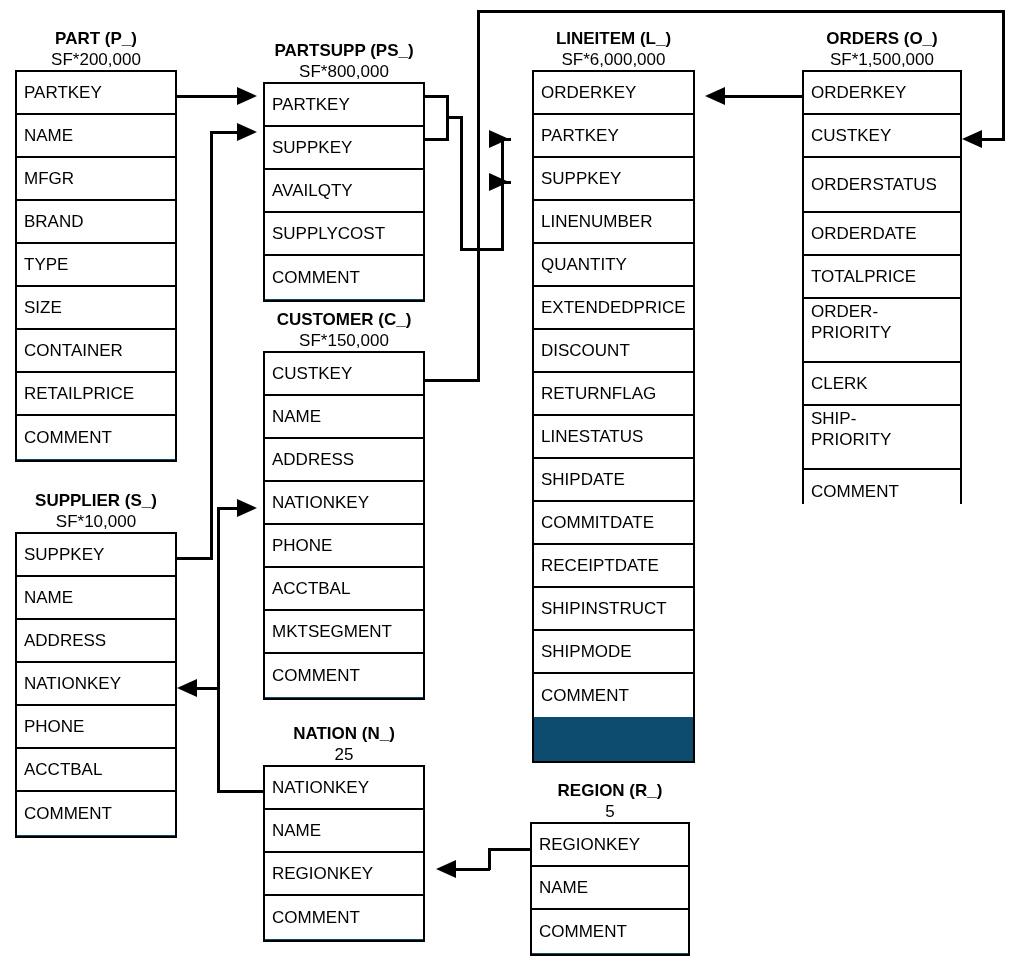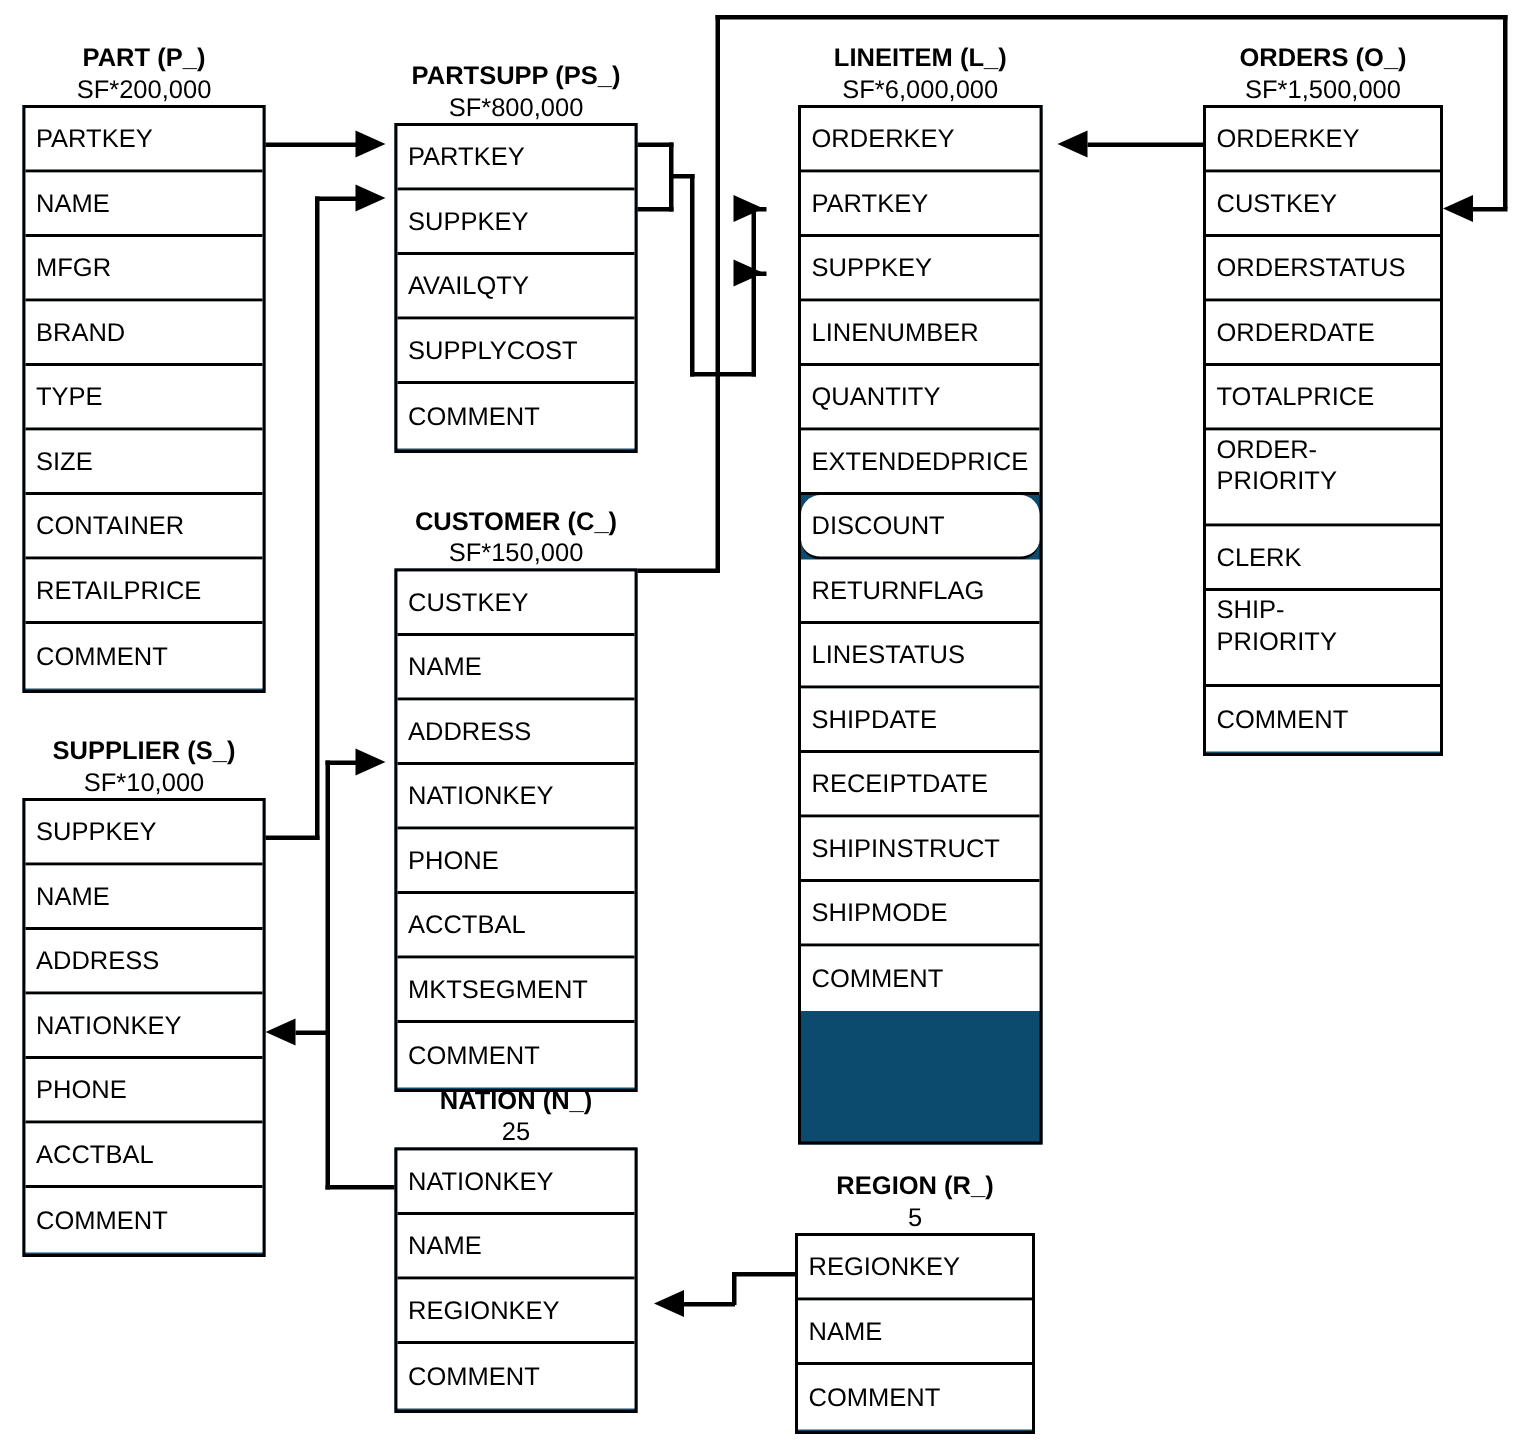"ORDERSTATUS" div.fld { height: 43px -> 55px }
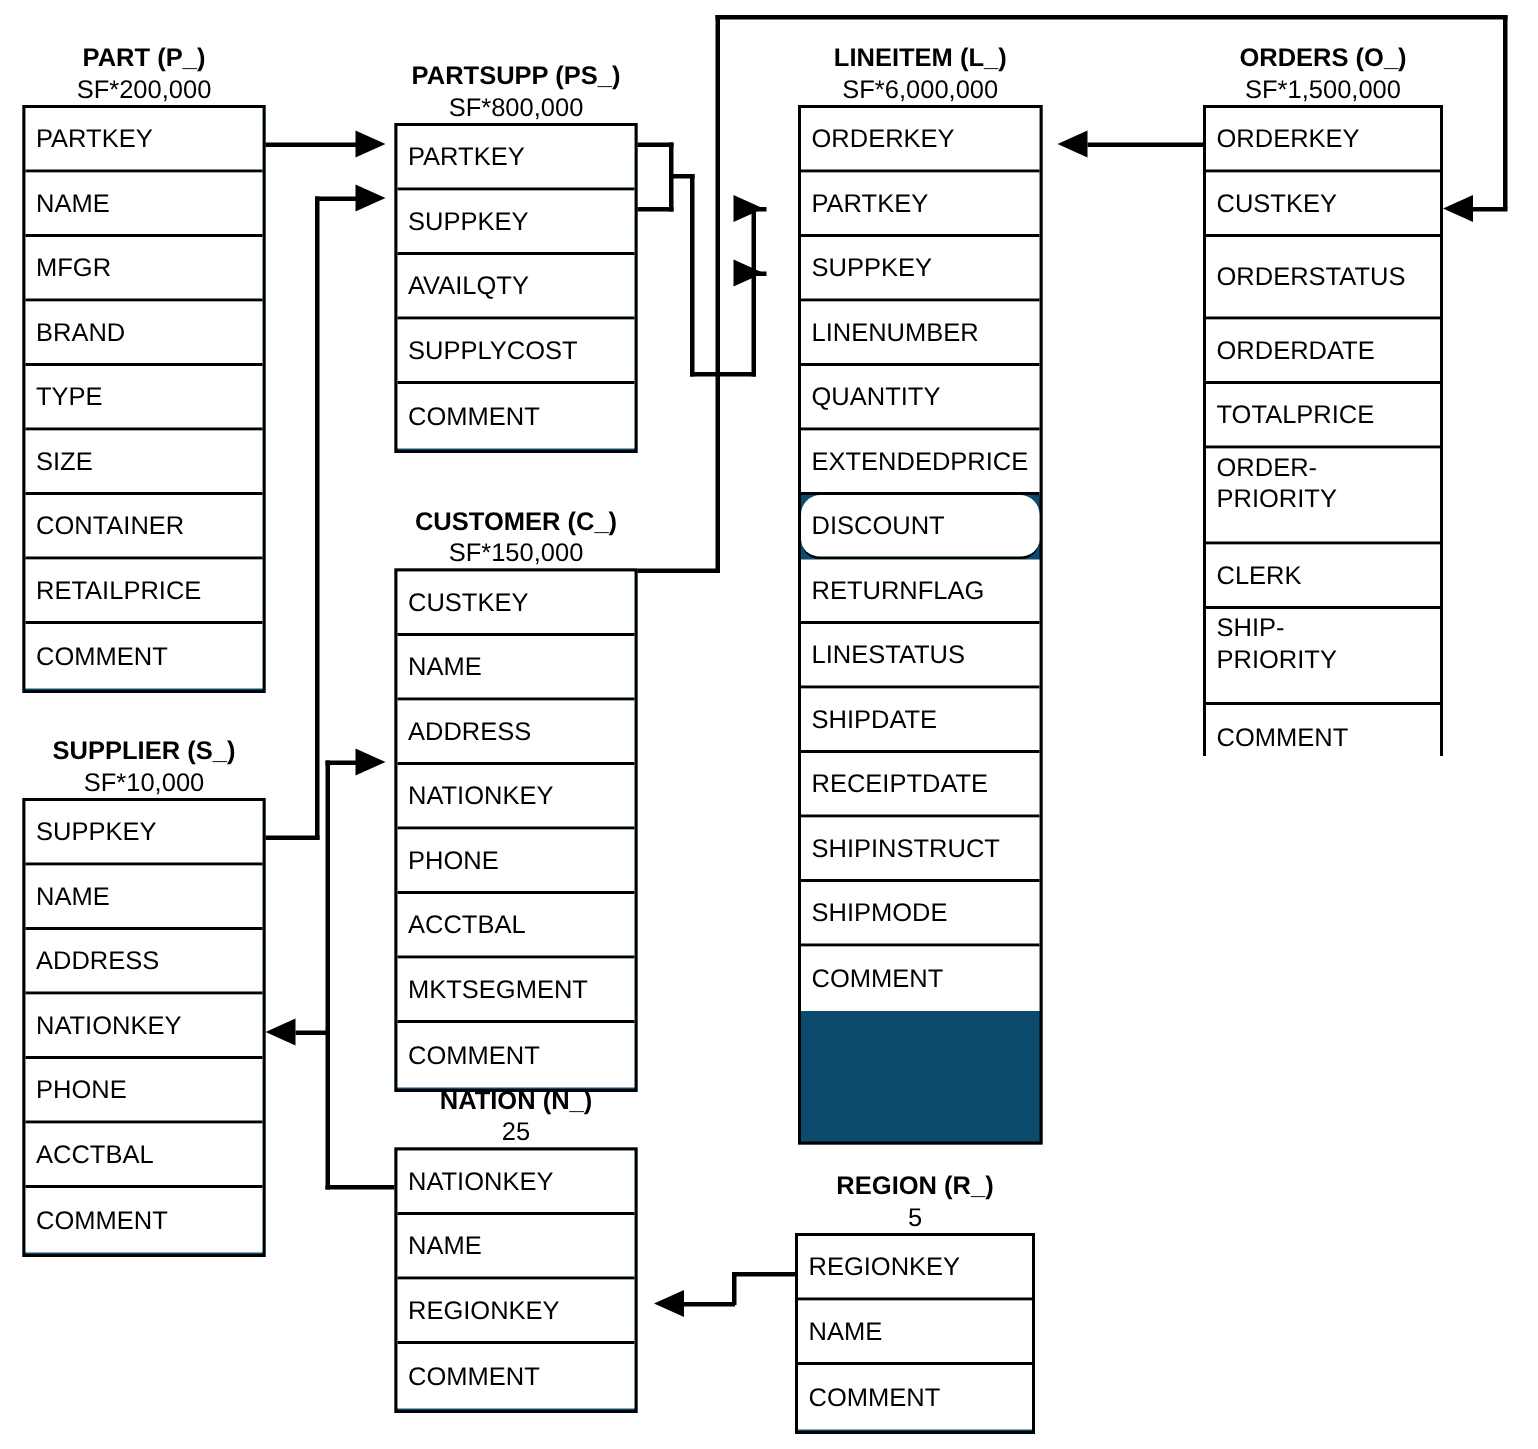"CUSTOMER (C_)" div.table-block { margin-top: 28px -> none }
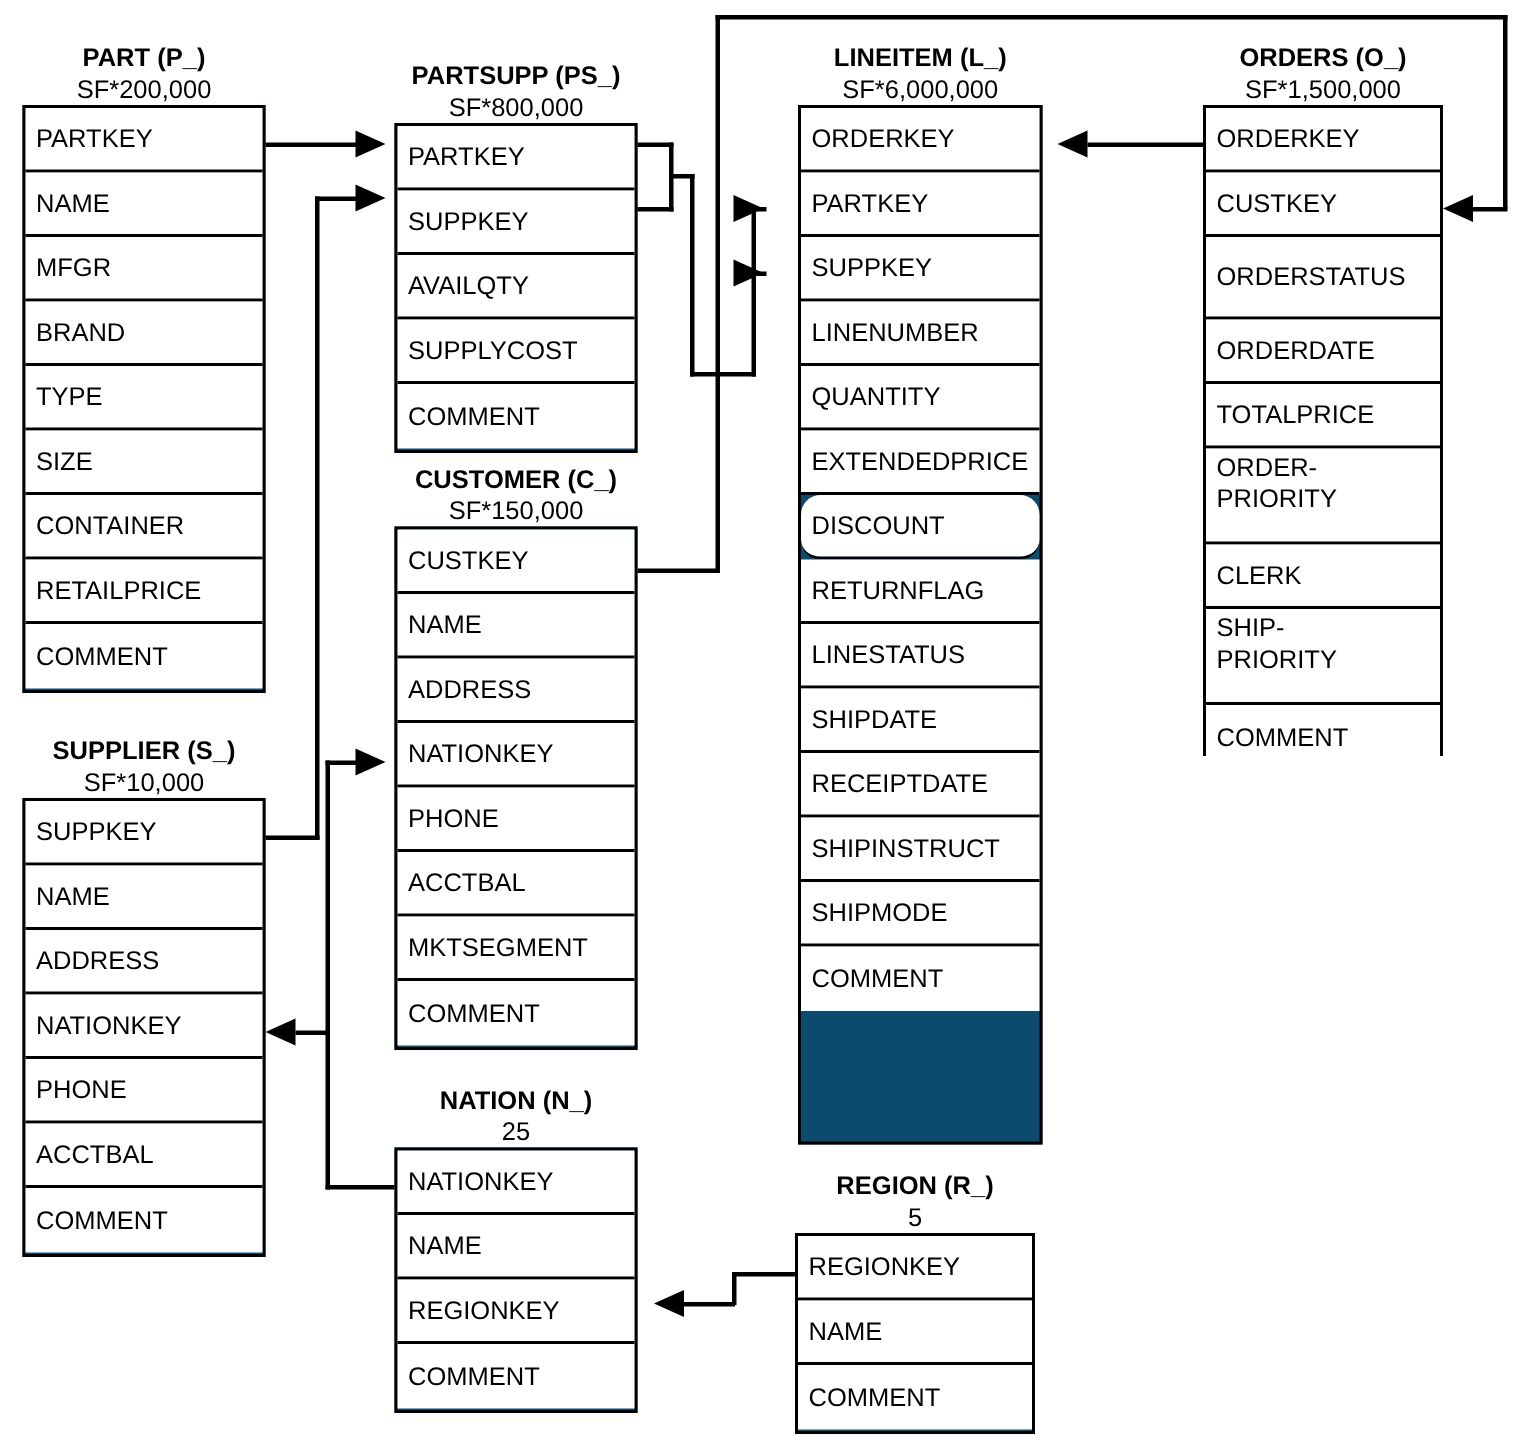"DISCOUNT" div.fld { border-radius: 13px -> none }
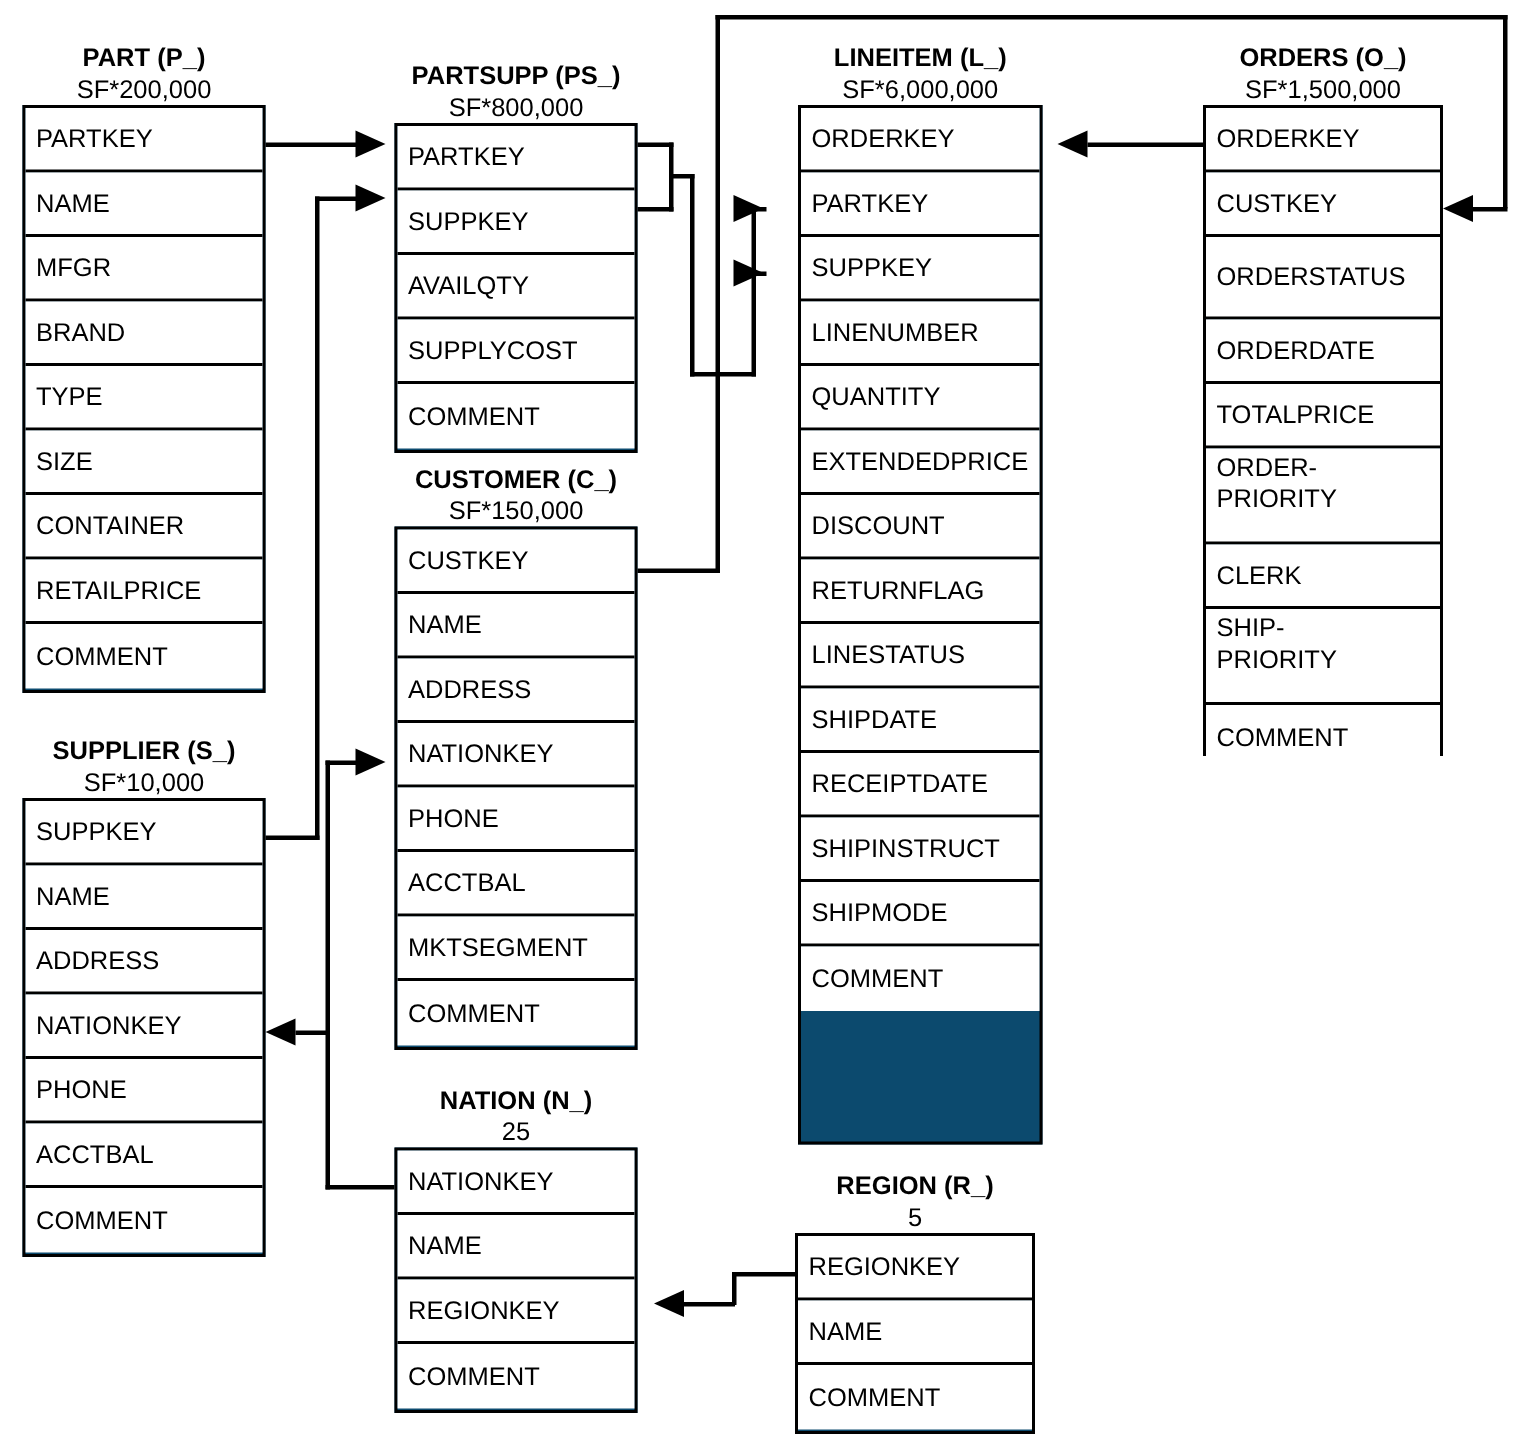"COMMITDATE" div.fld { html: none -> <div>COMMITDATE</div> }
